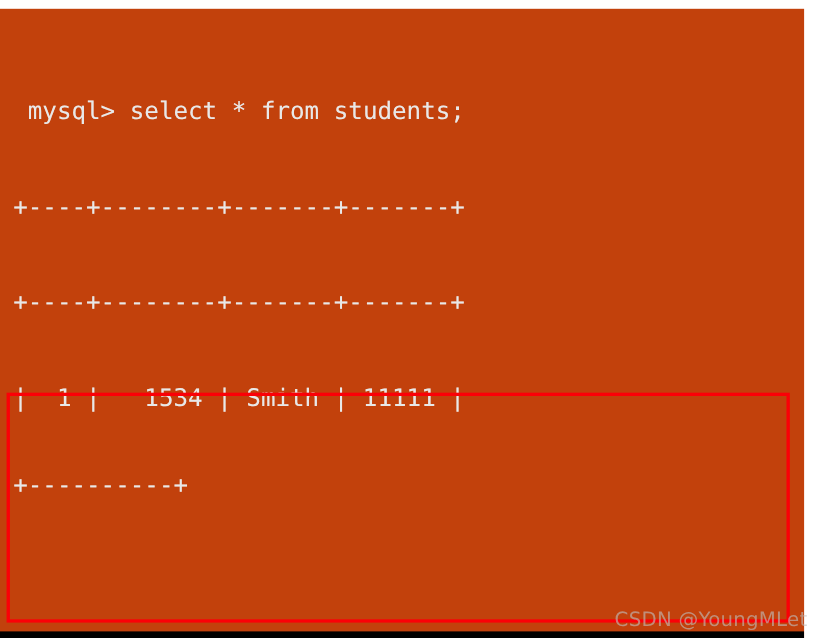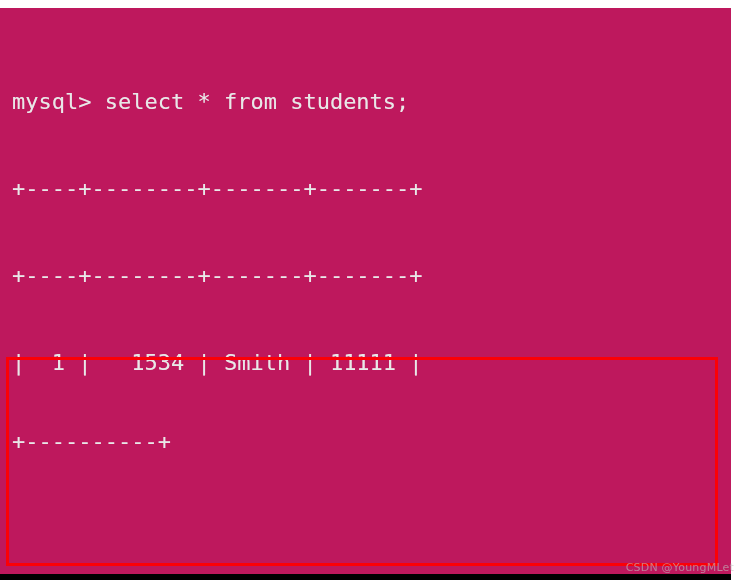"mysql> select * from students;" #terminal { background: #be185d -> #c2410c; text-align: none -> right }
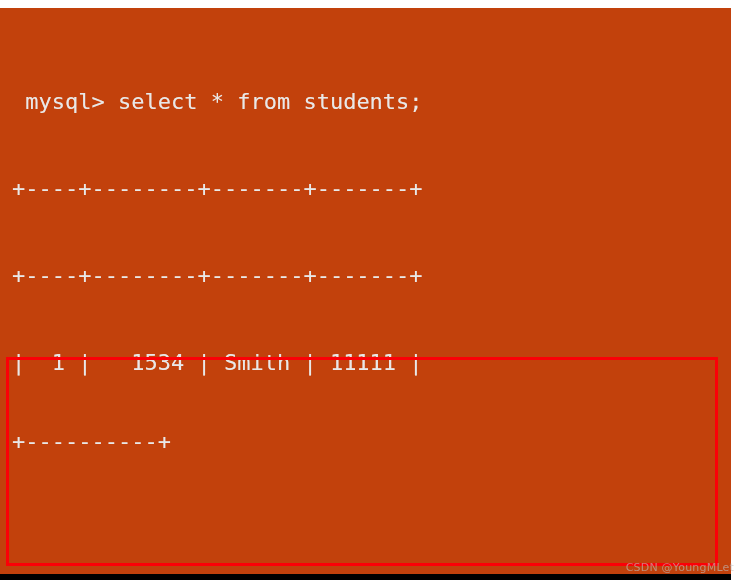"CSDN @YoungMLet" #watermark { font-size: 11px -> 18px }
